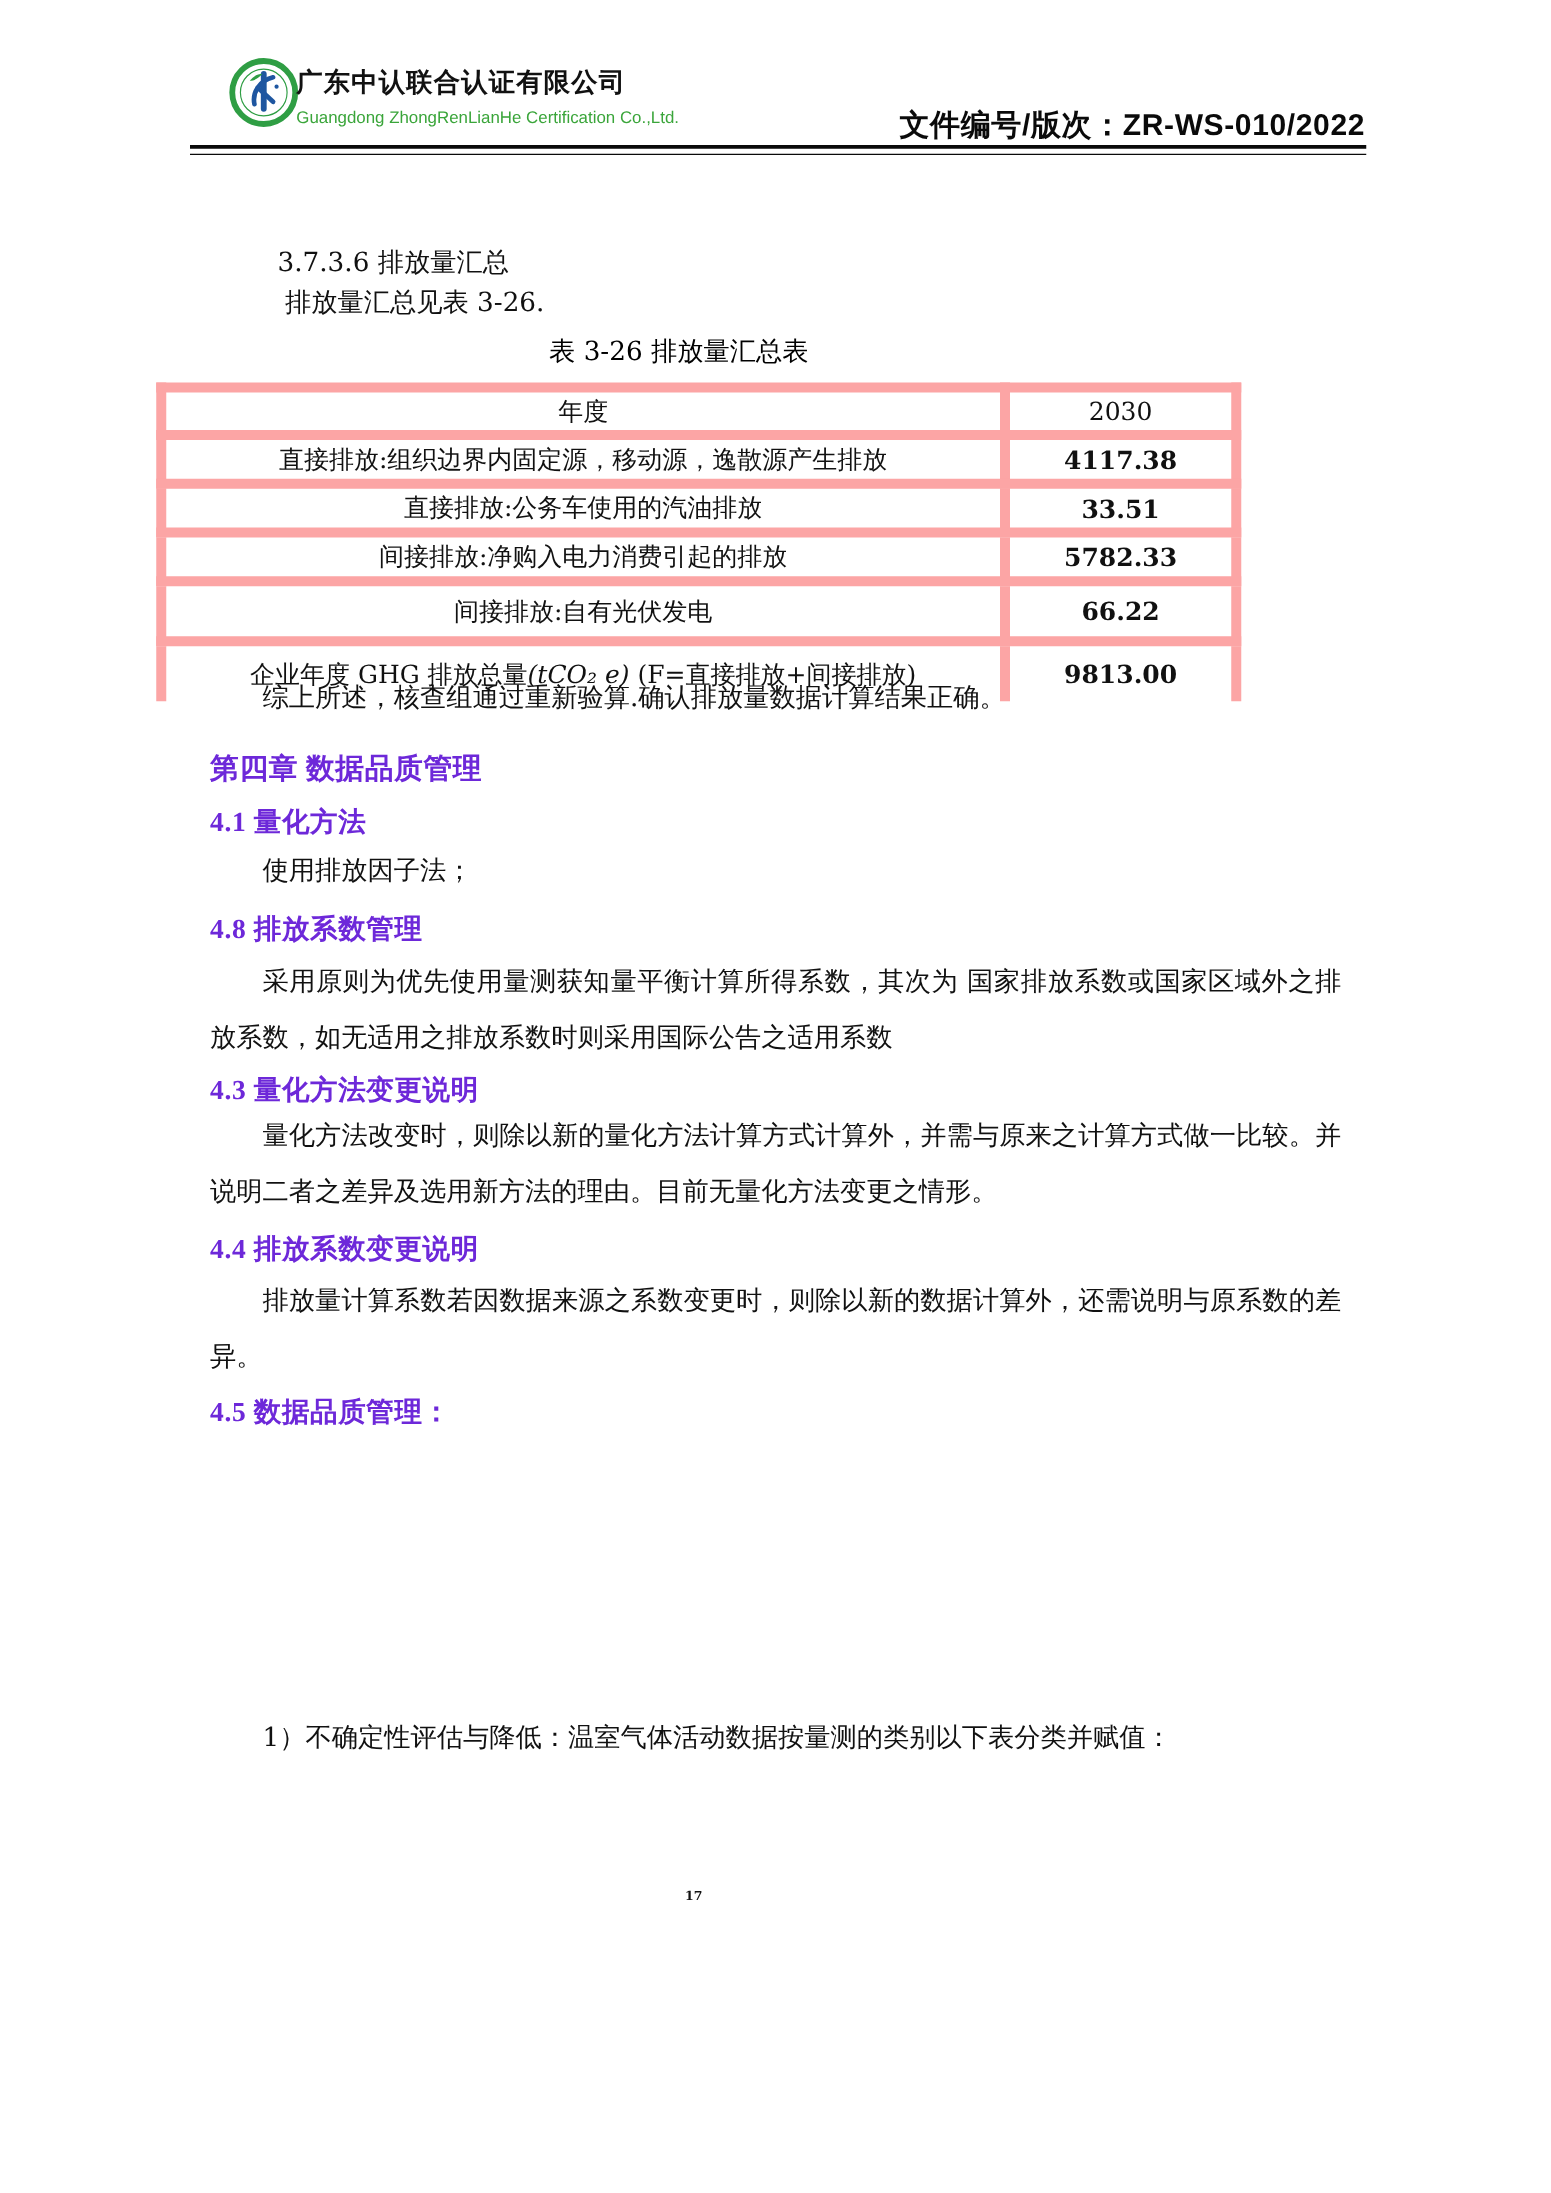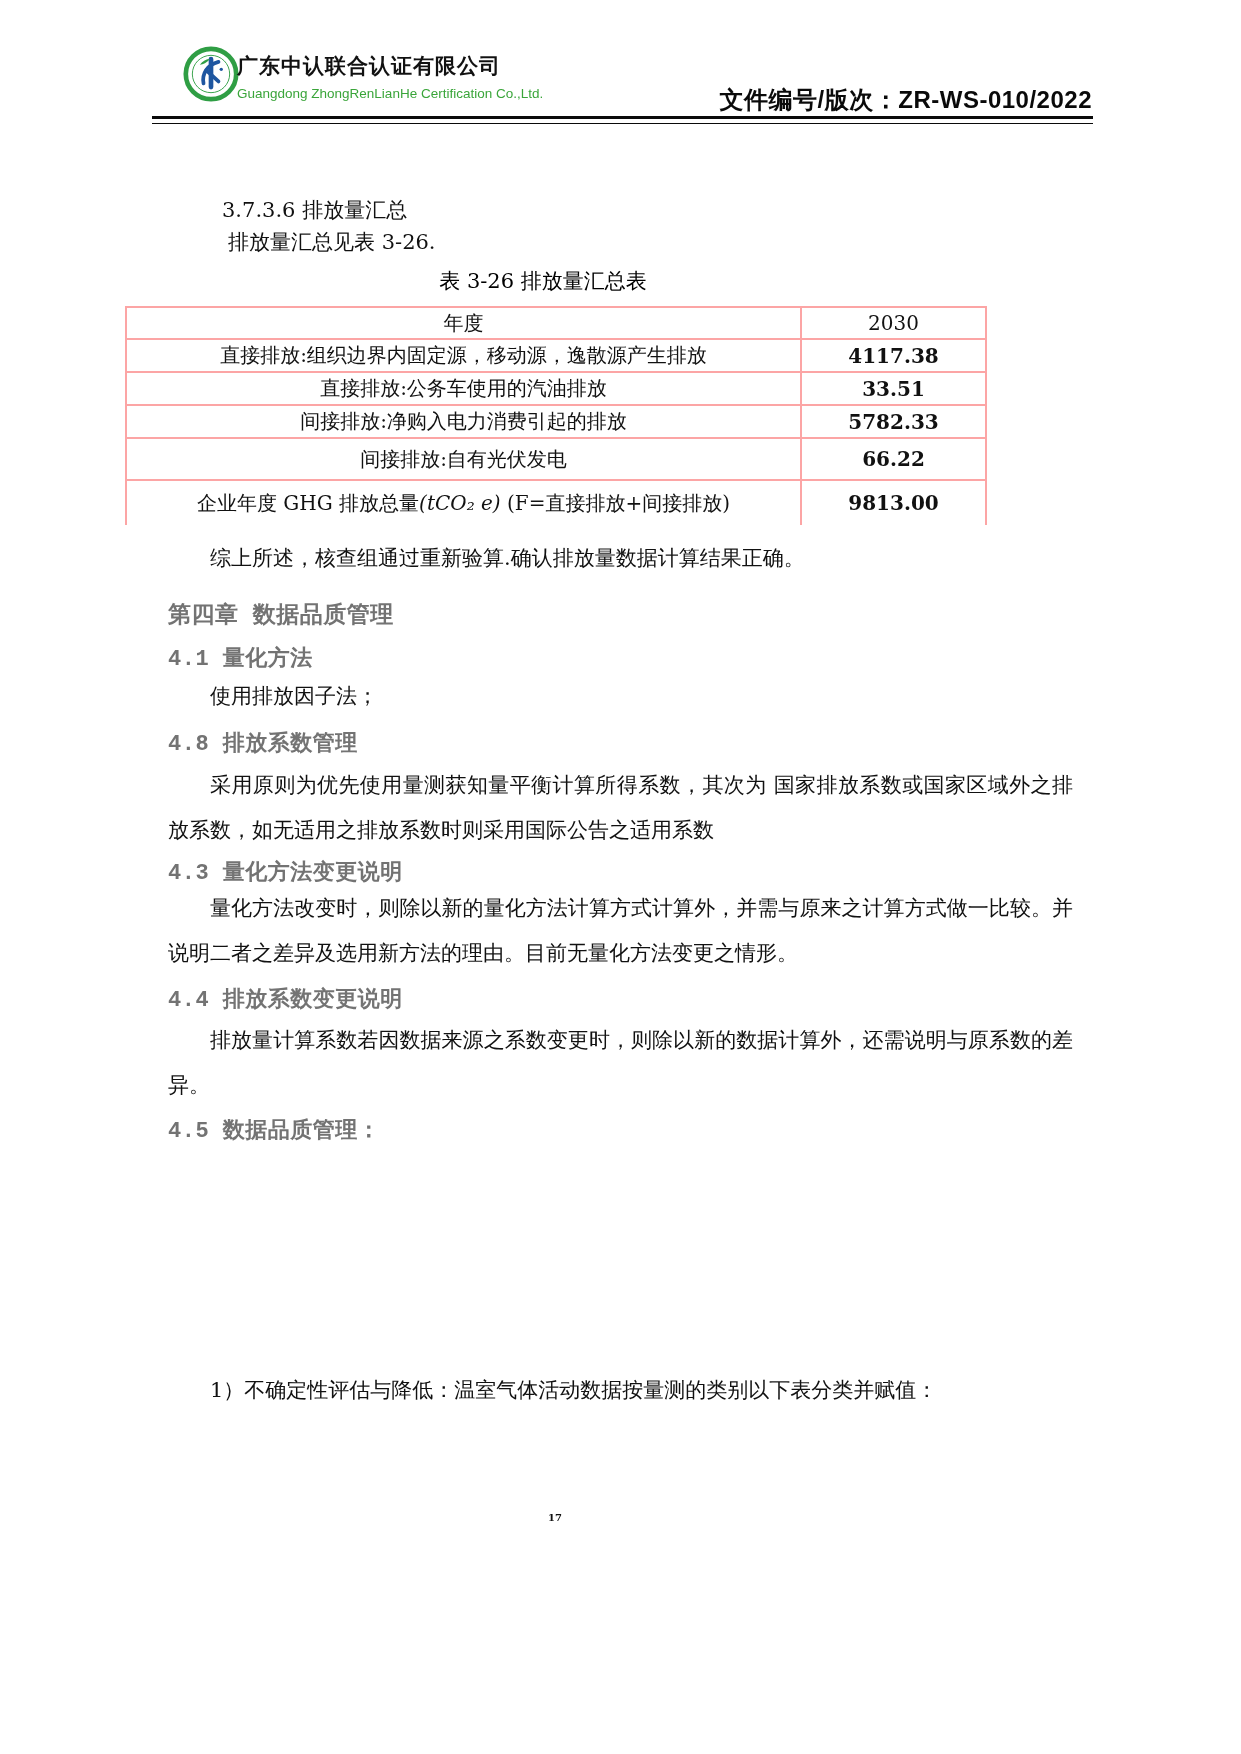"年度" table.emis td { border: 2px solid #fca5a5 -> 8px solid #fca5a5 }
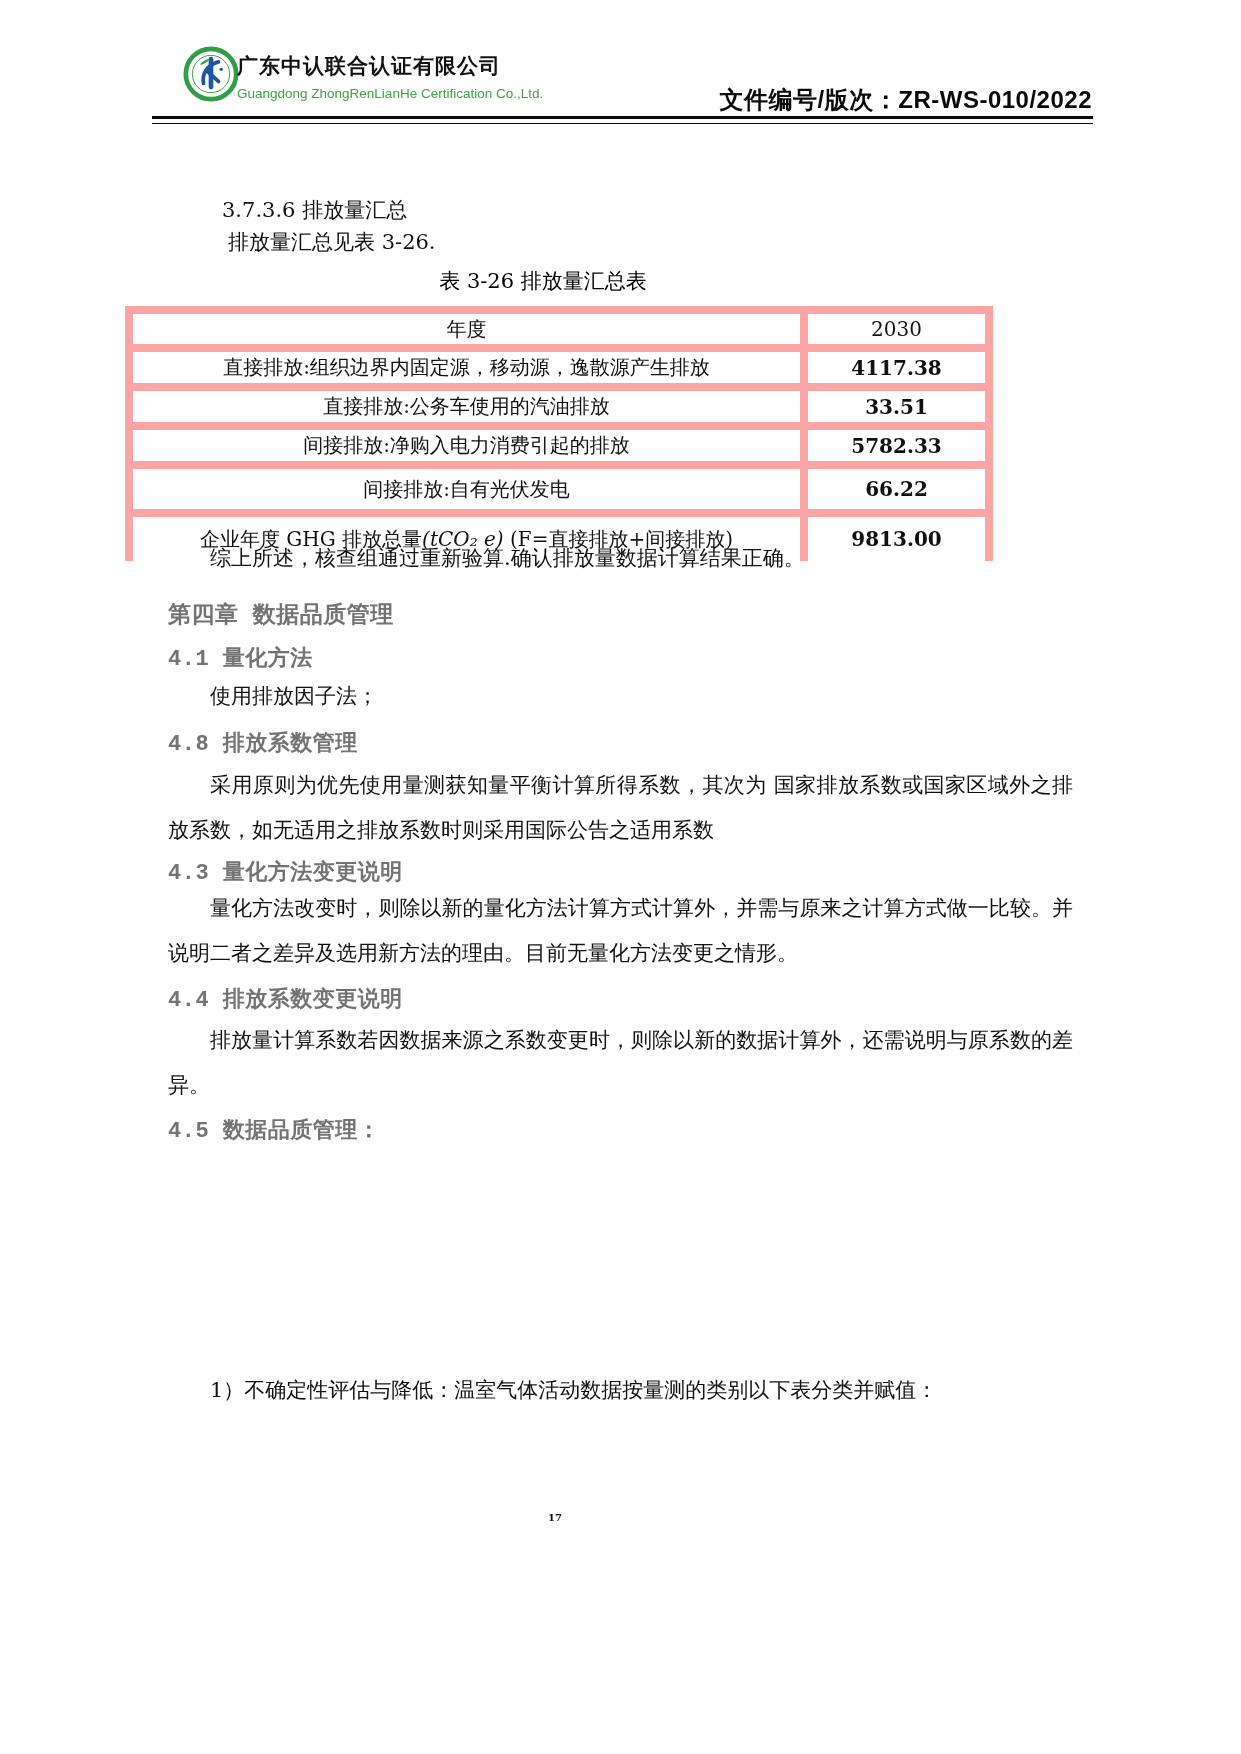"第四章 数据品质管理" .sect-title { color: #737373 -> #6d28d9; font-family: Liberation Mono, monospace -> Liberation Serif, serif }
